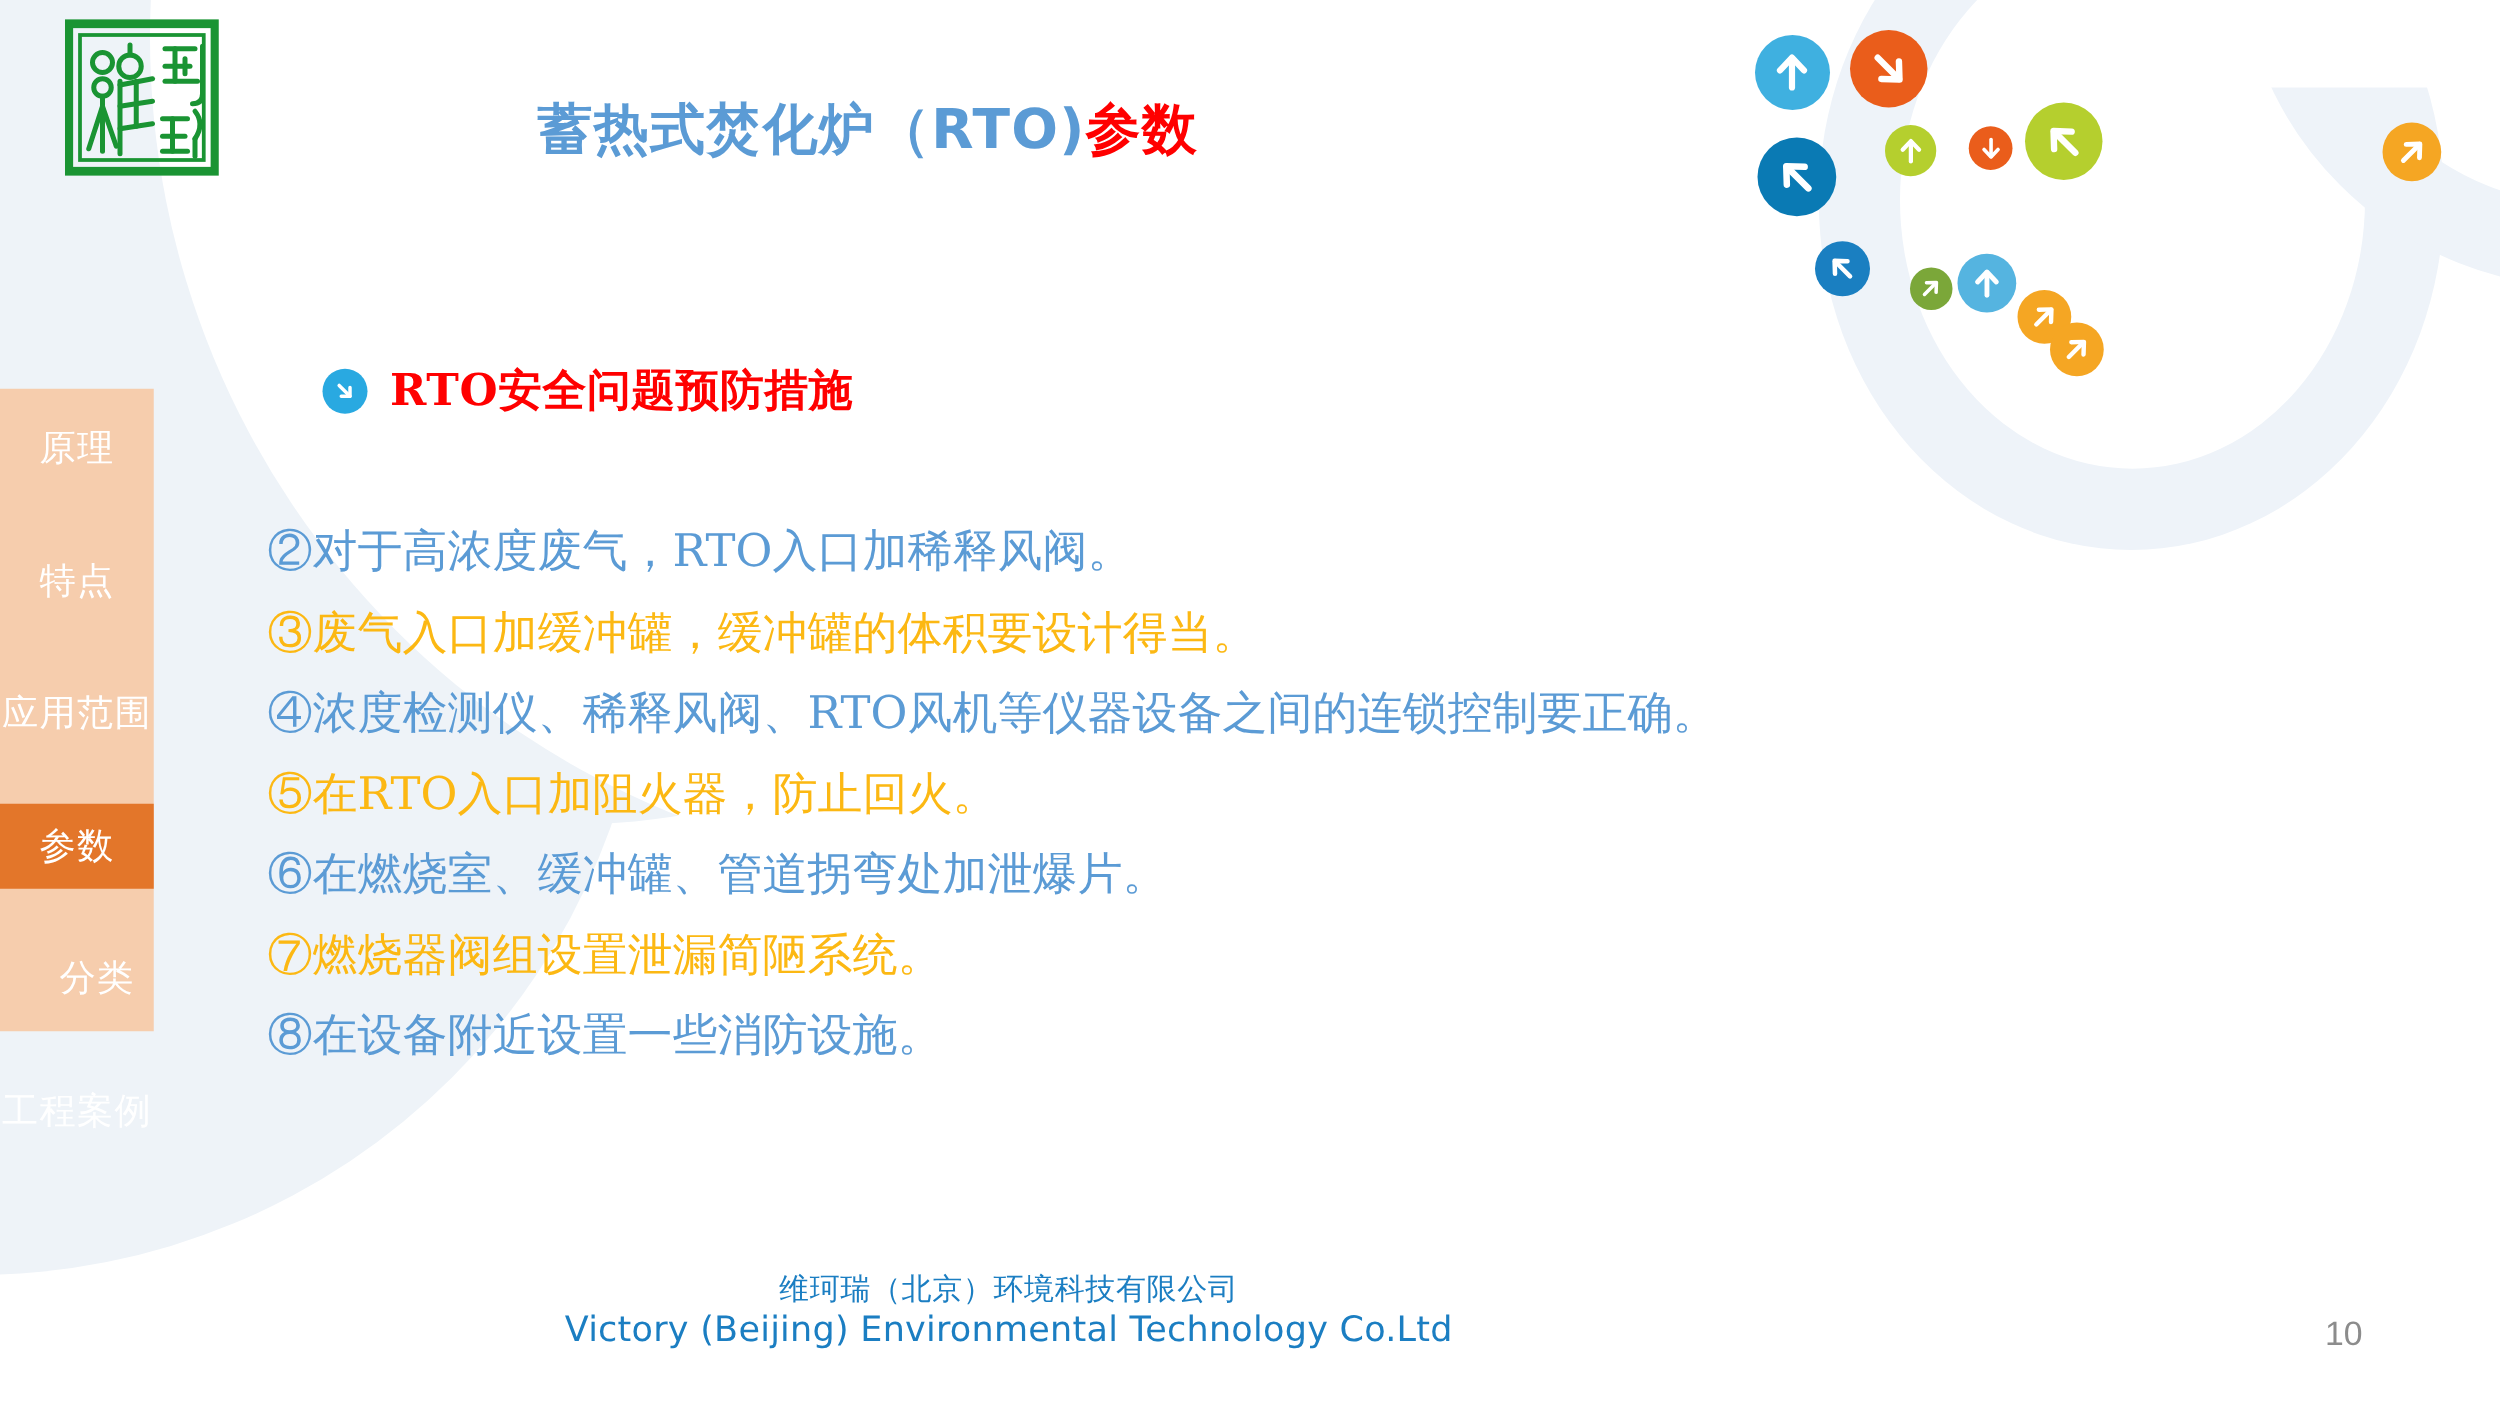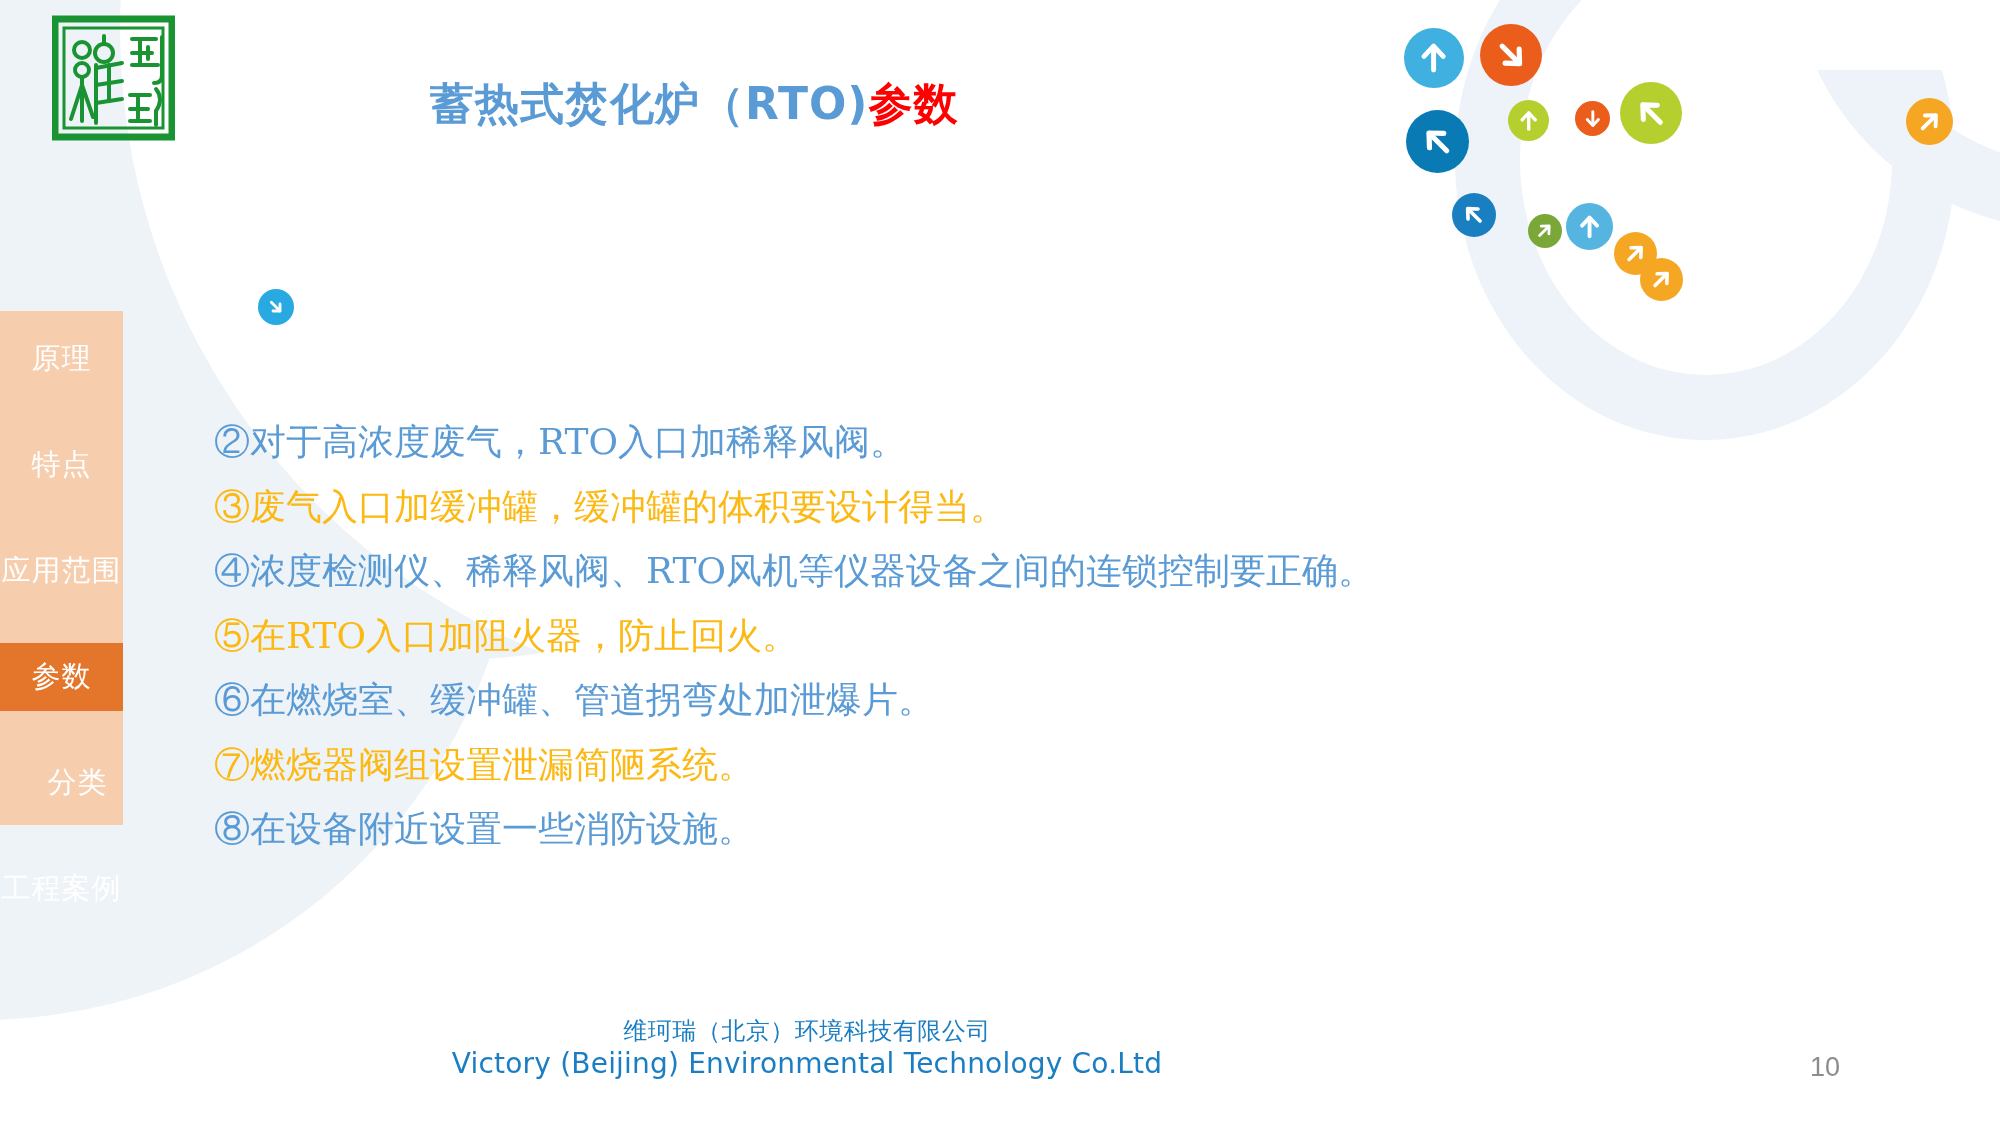"RTO安全问题预防措施" span.subtitle-text { html: none -> <span>RTO安全问题预防措施</span> }
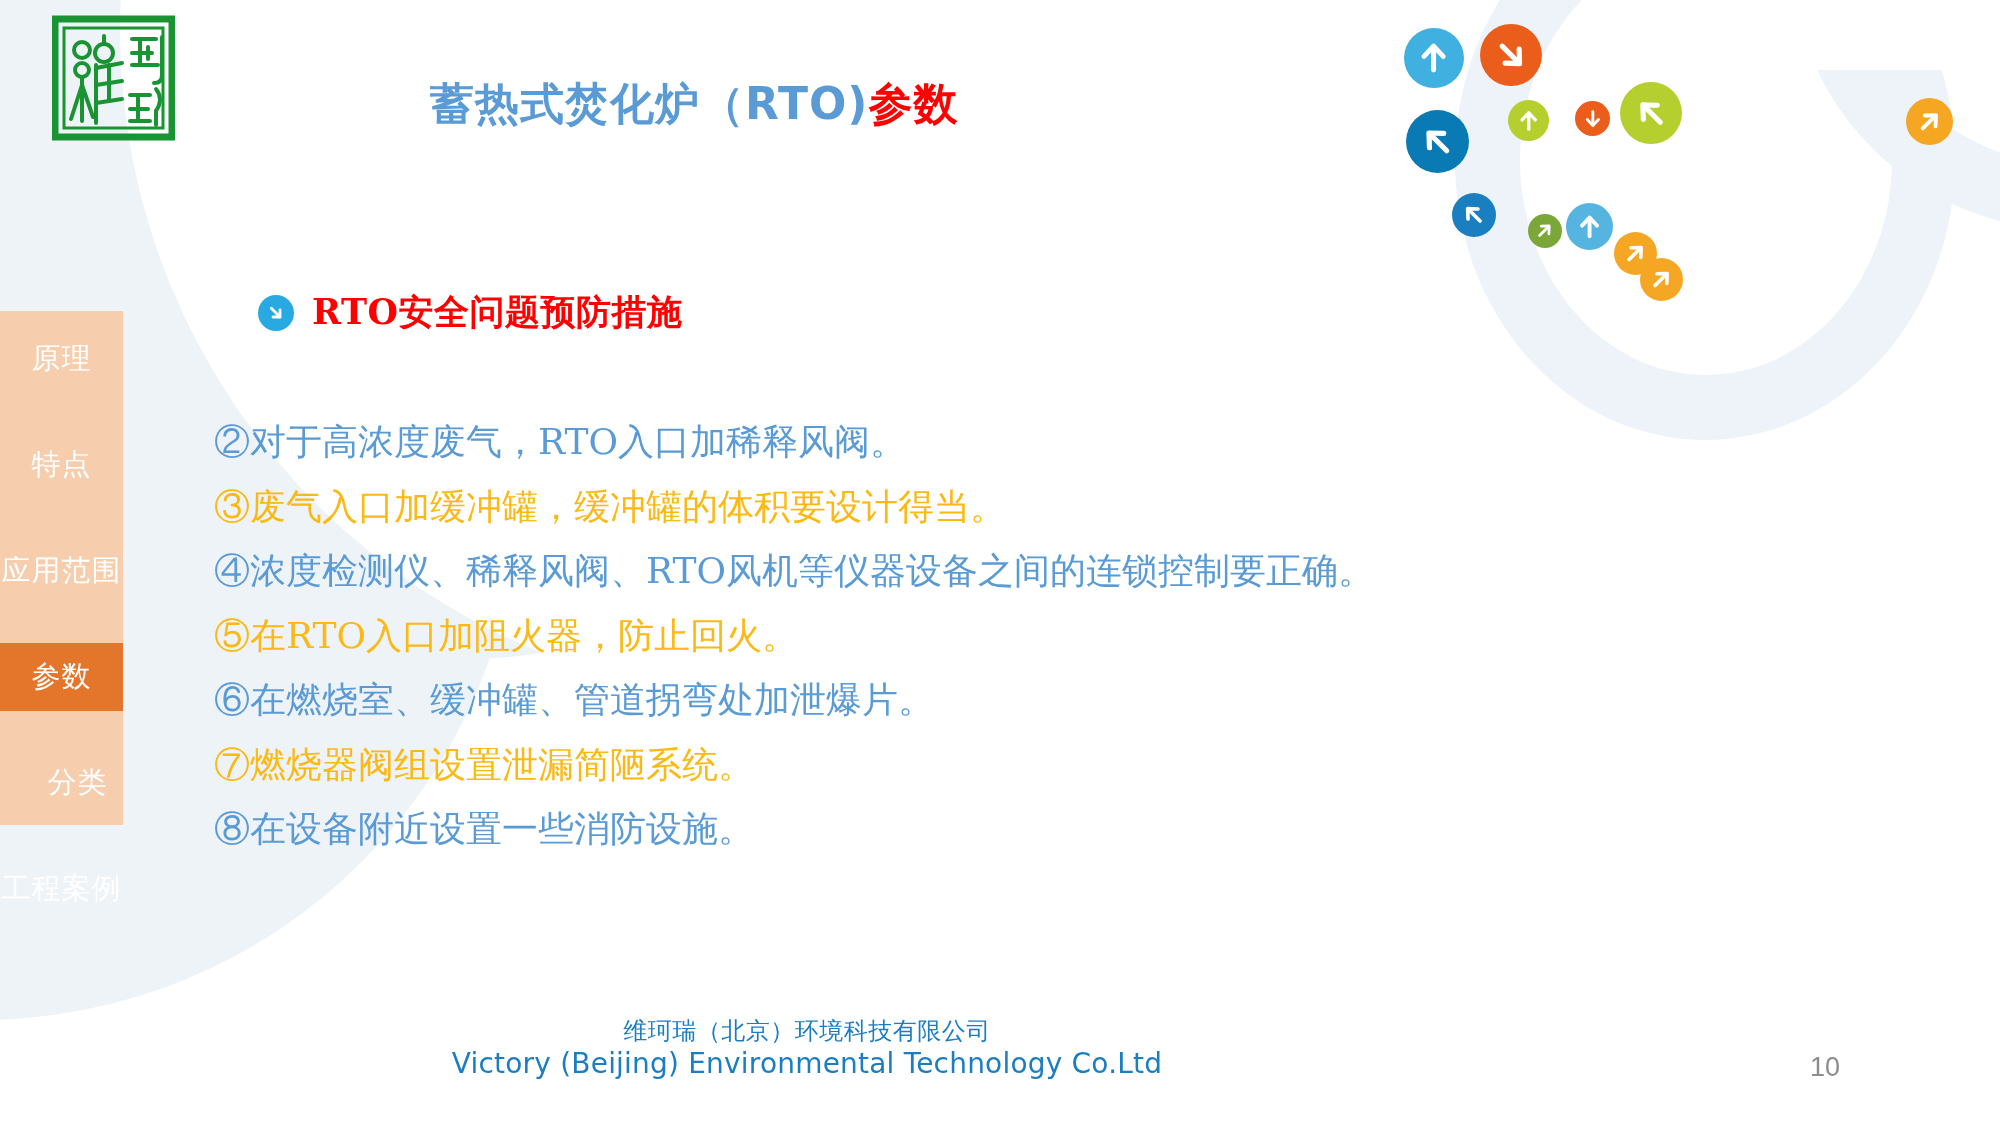"10" .page-num { text-align: left -> right }
